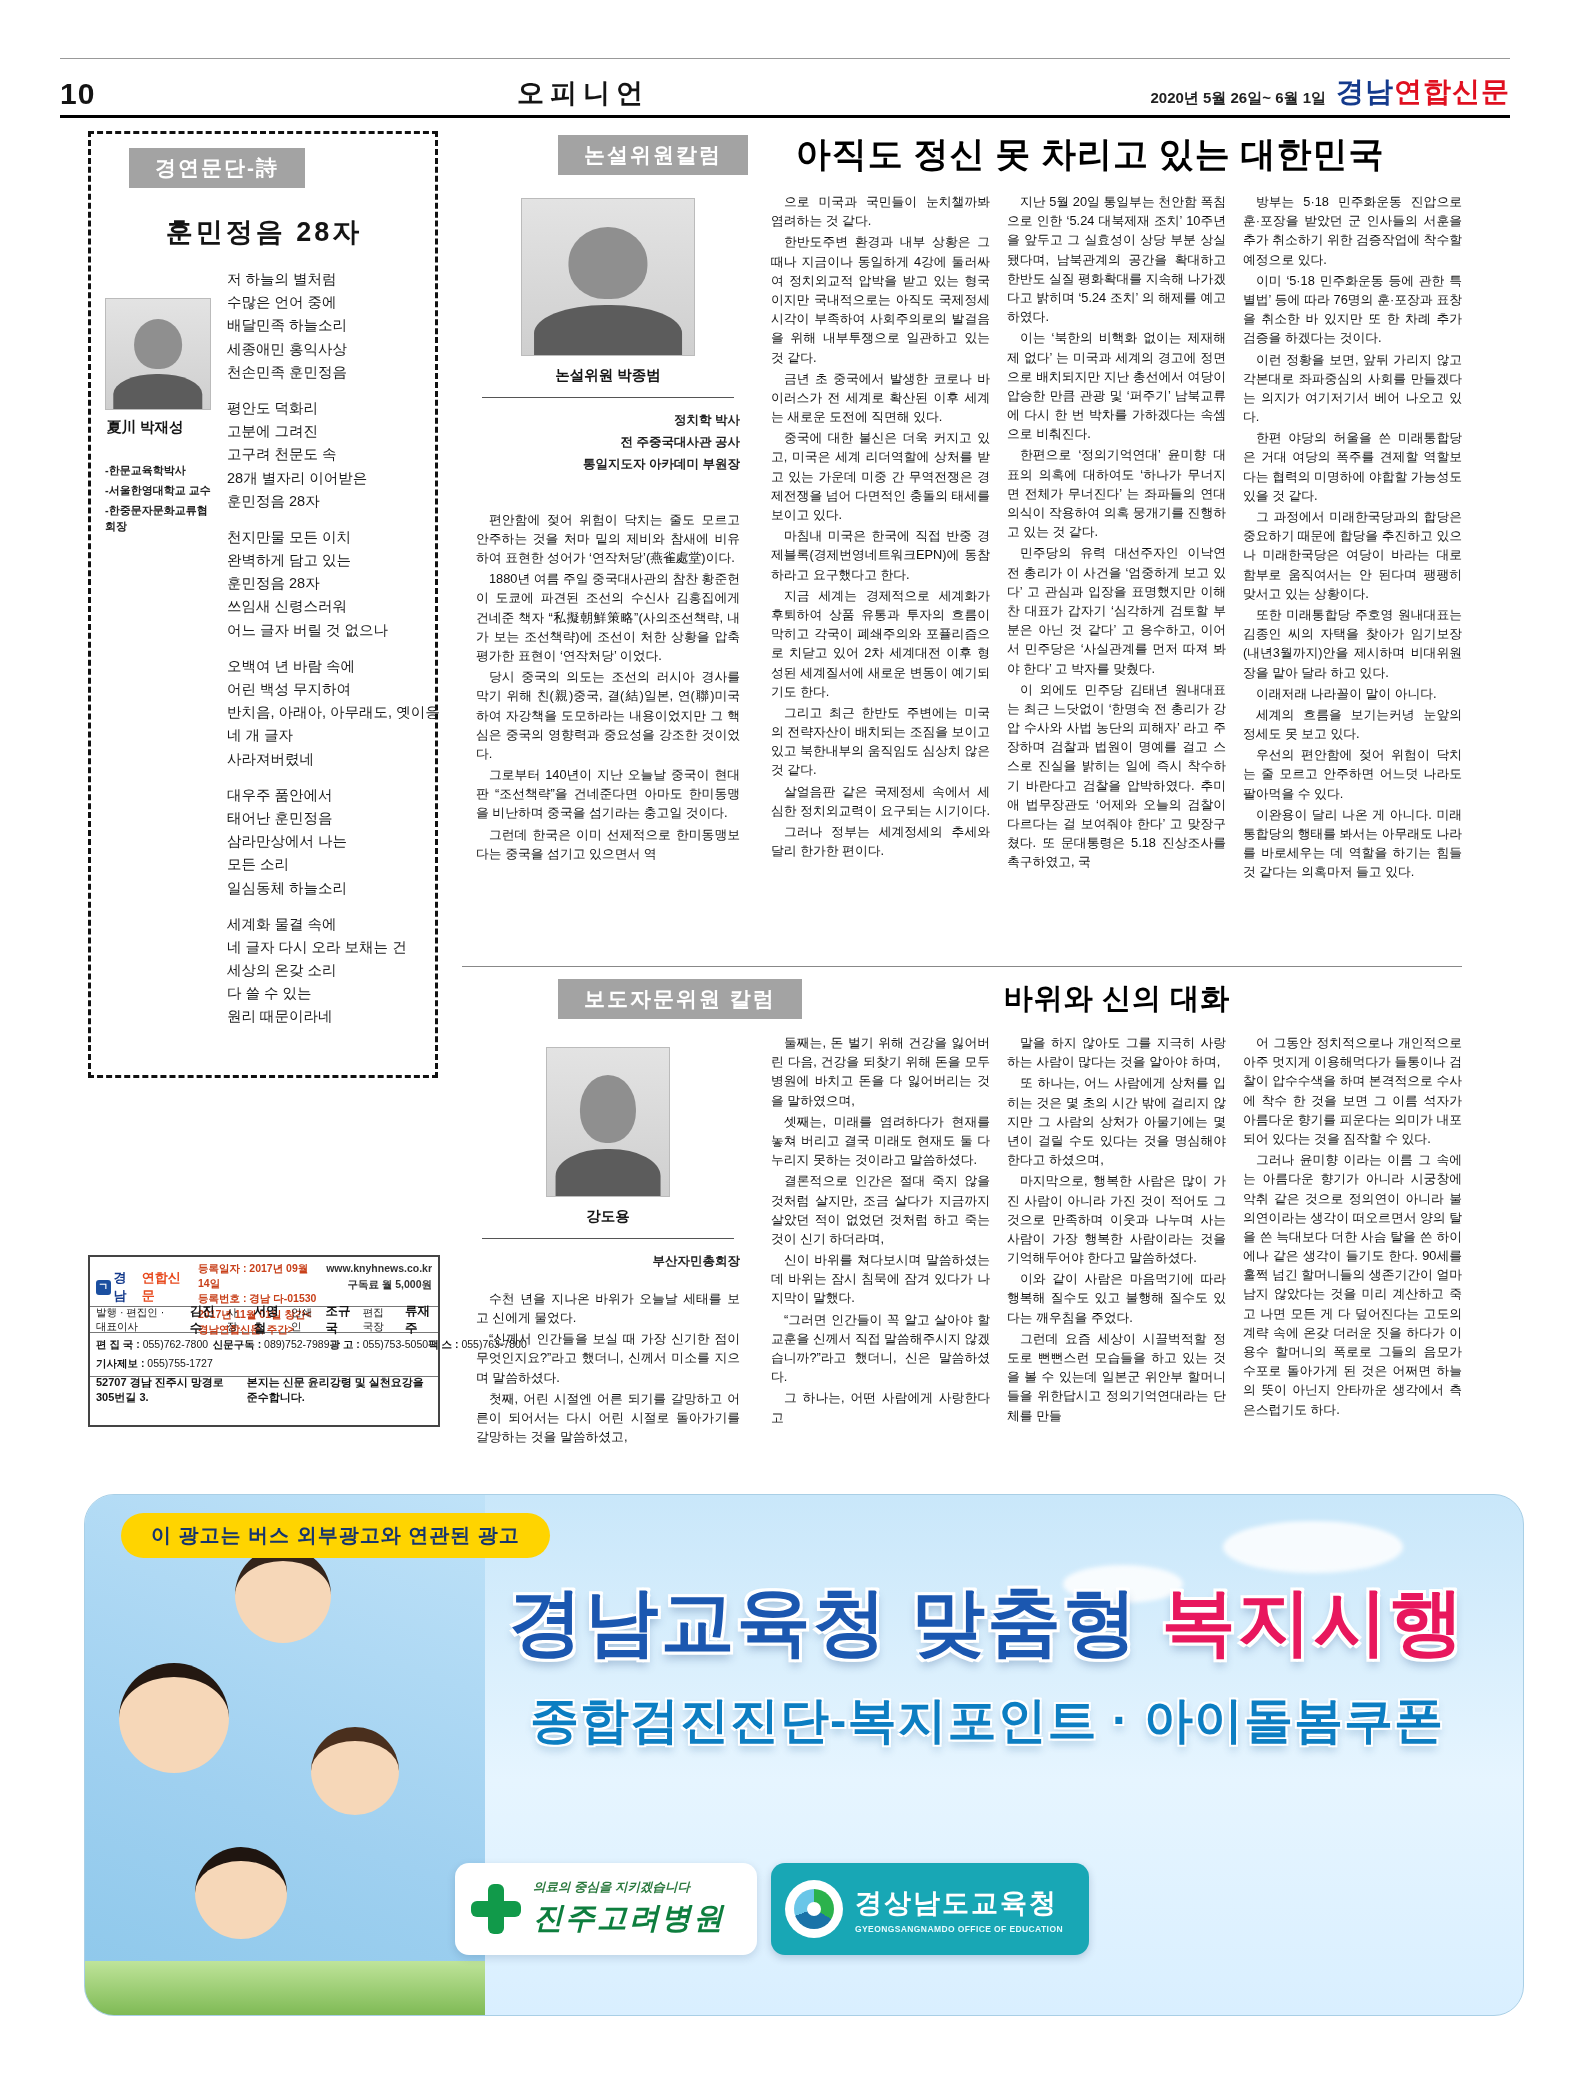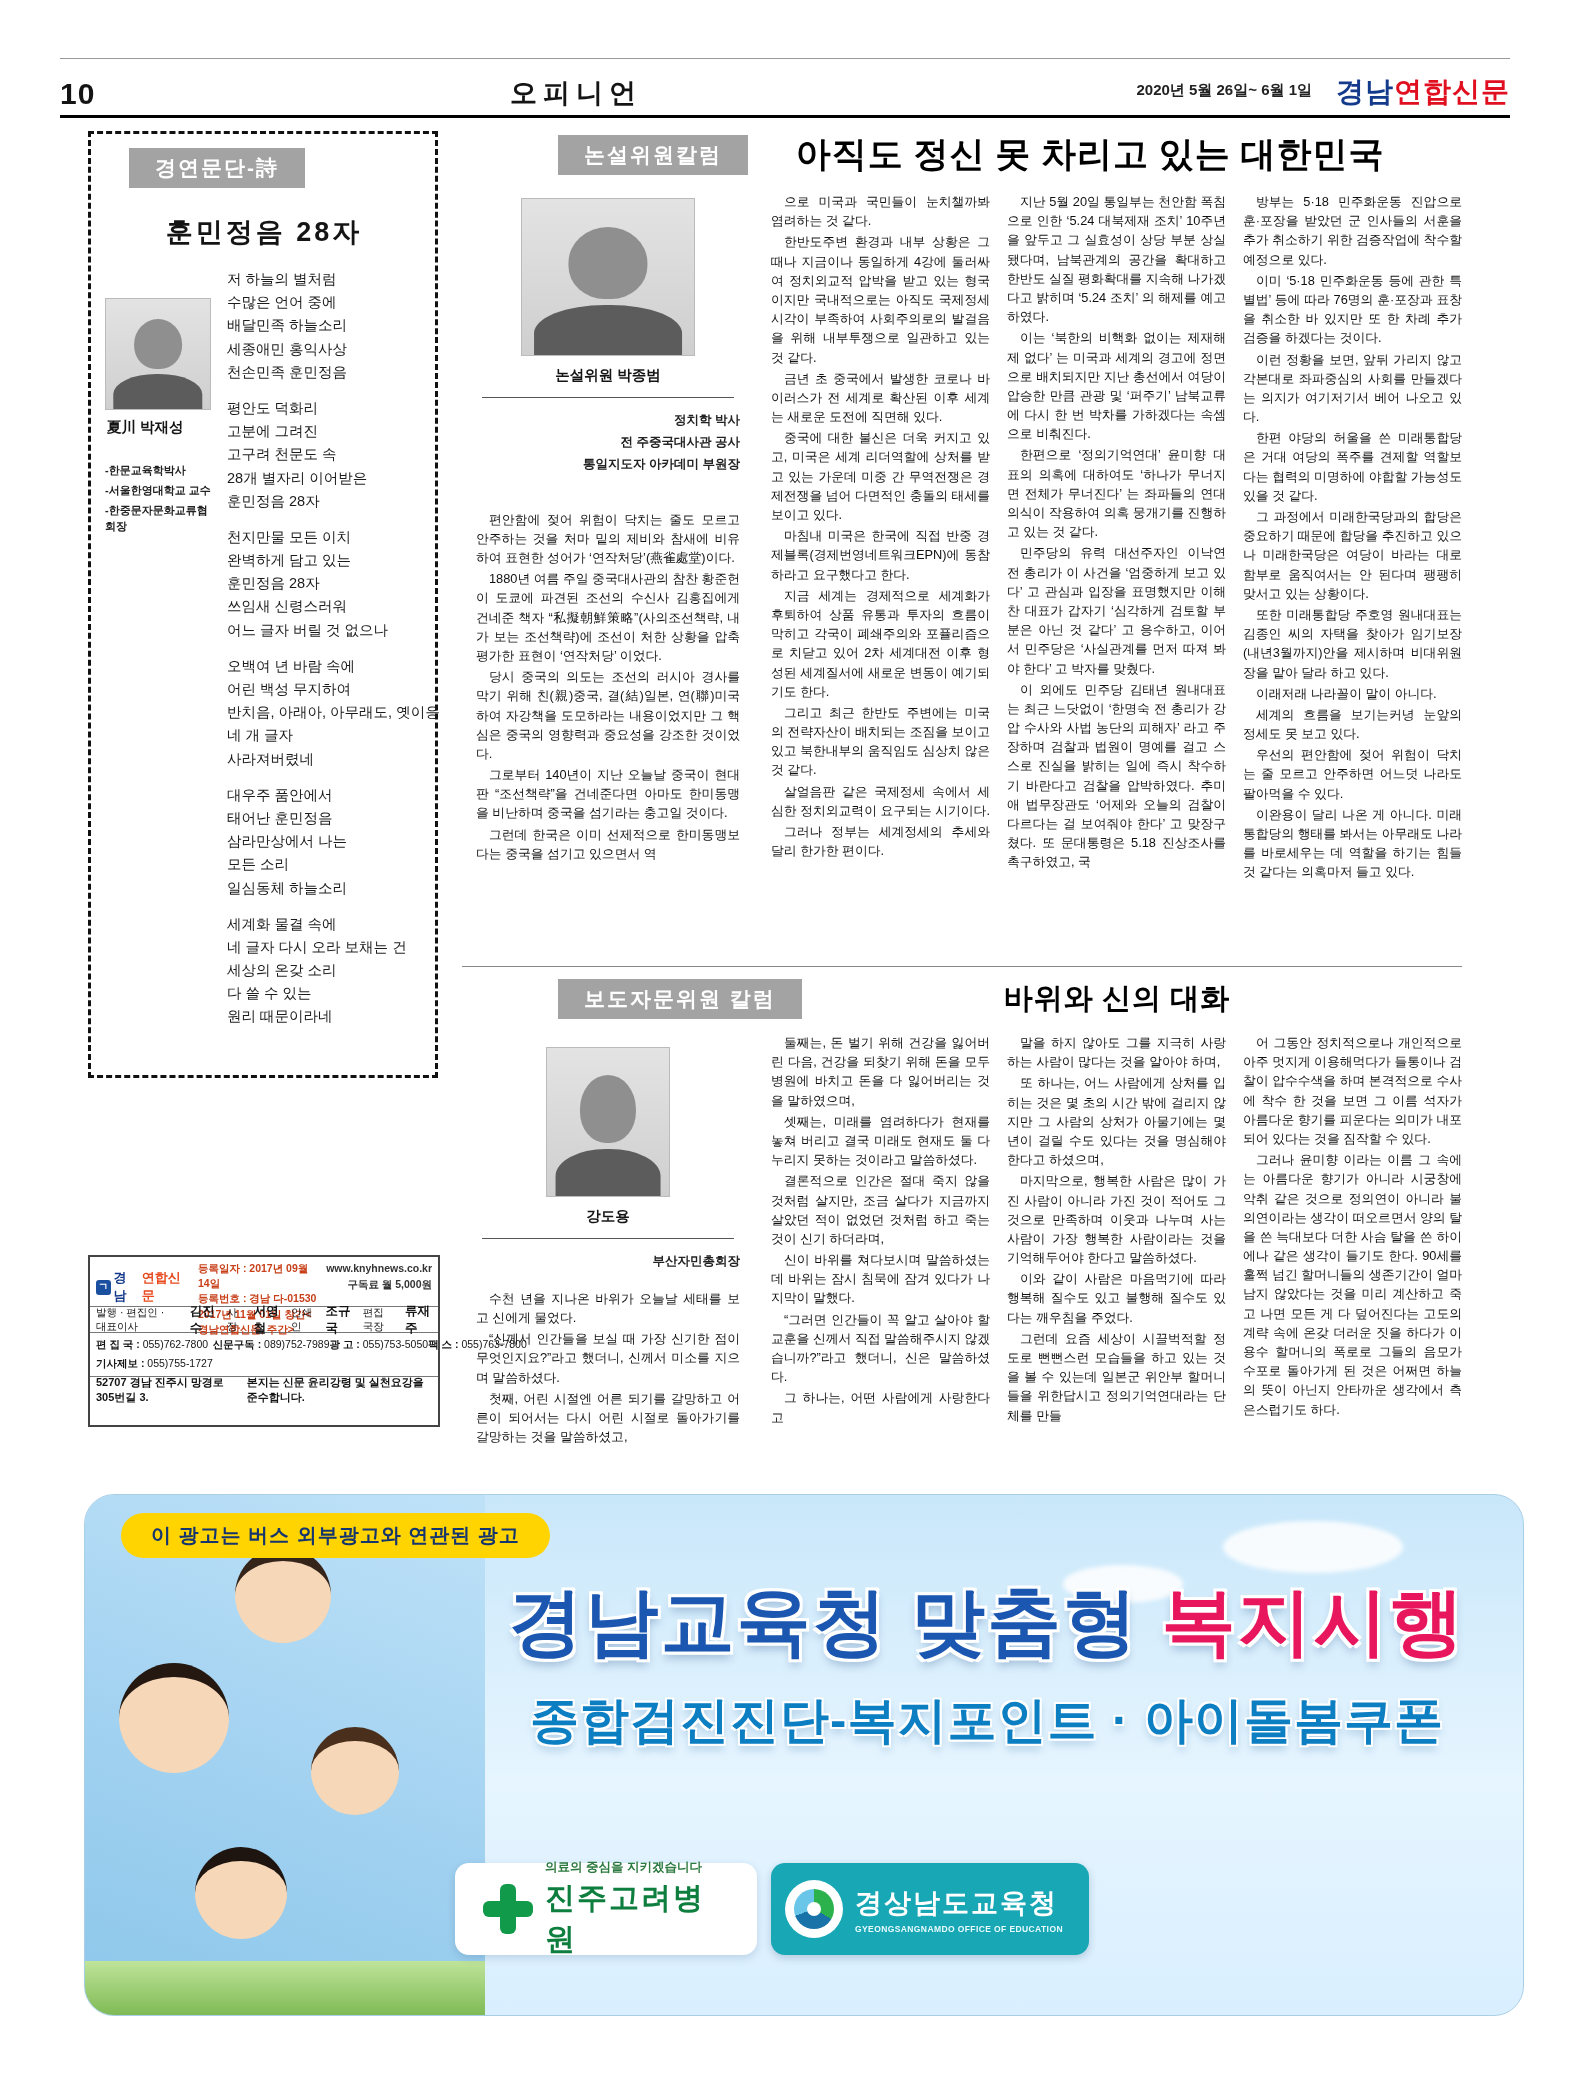"2020년 5월 26일~ 6월 1일" .hdr-right { align-items: center -> flex-end; gap: 24px -> 10px }
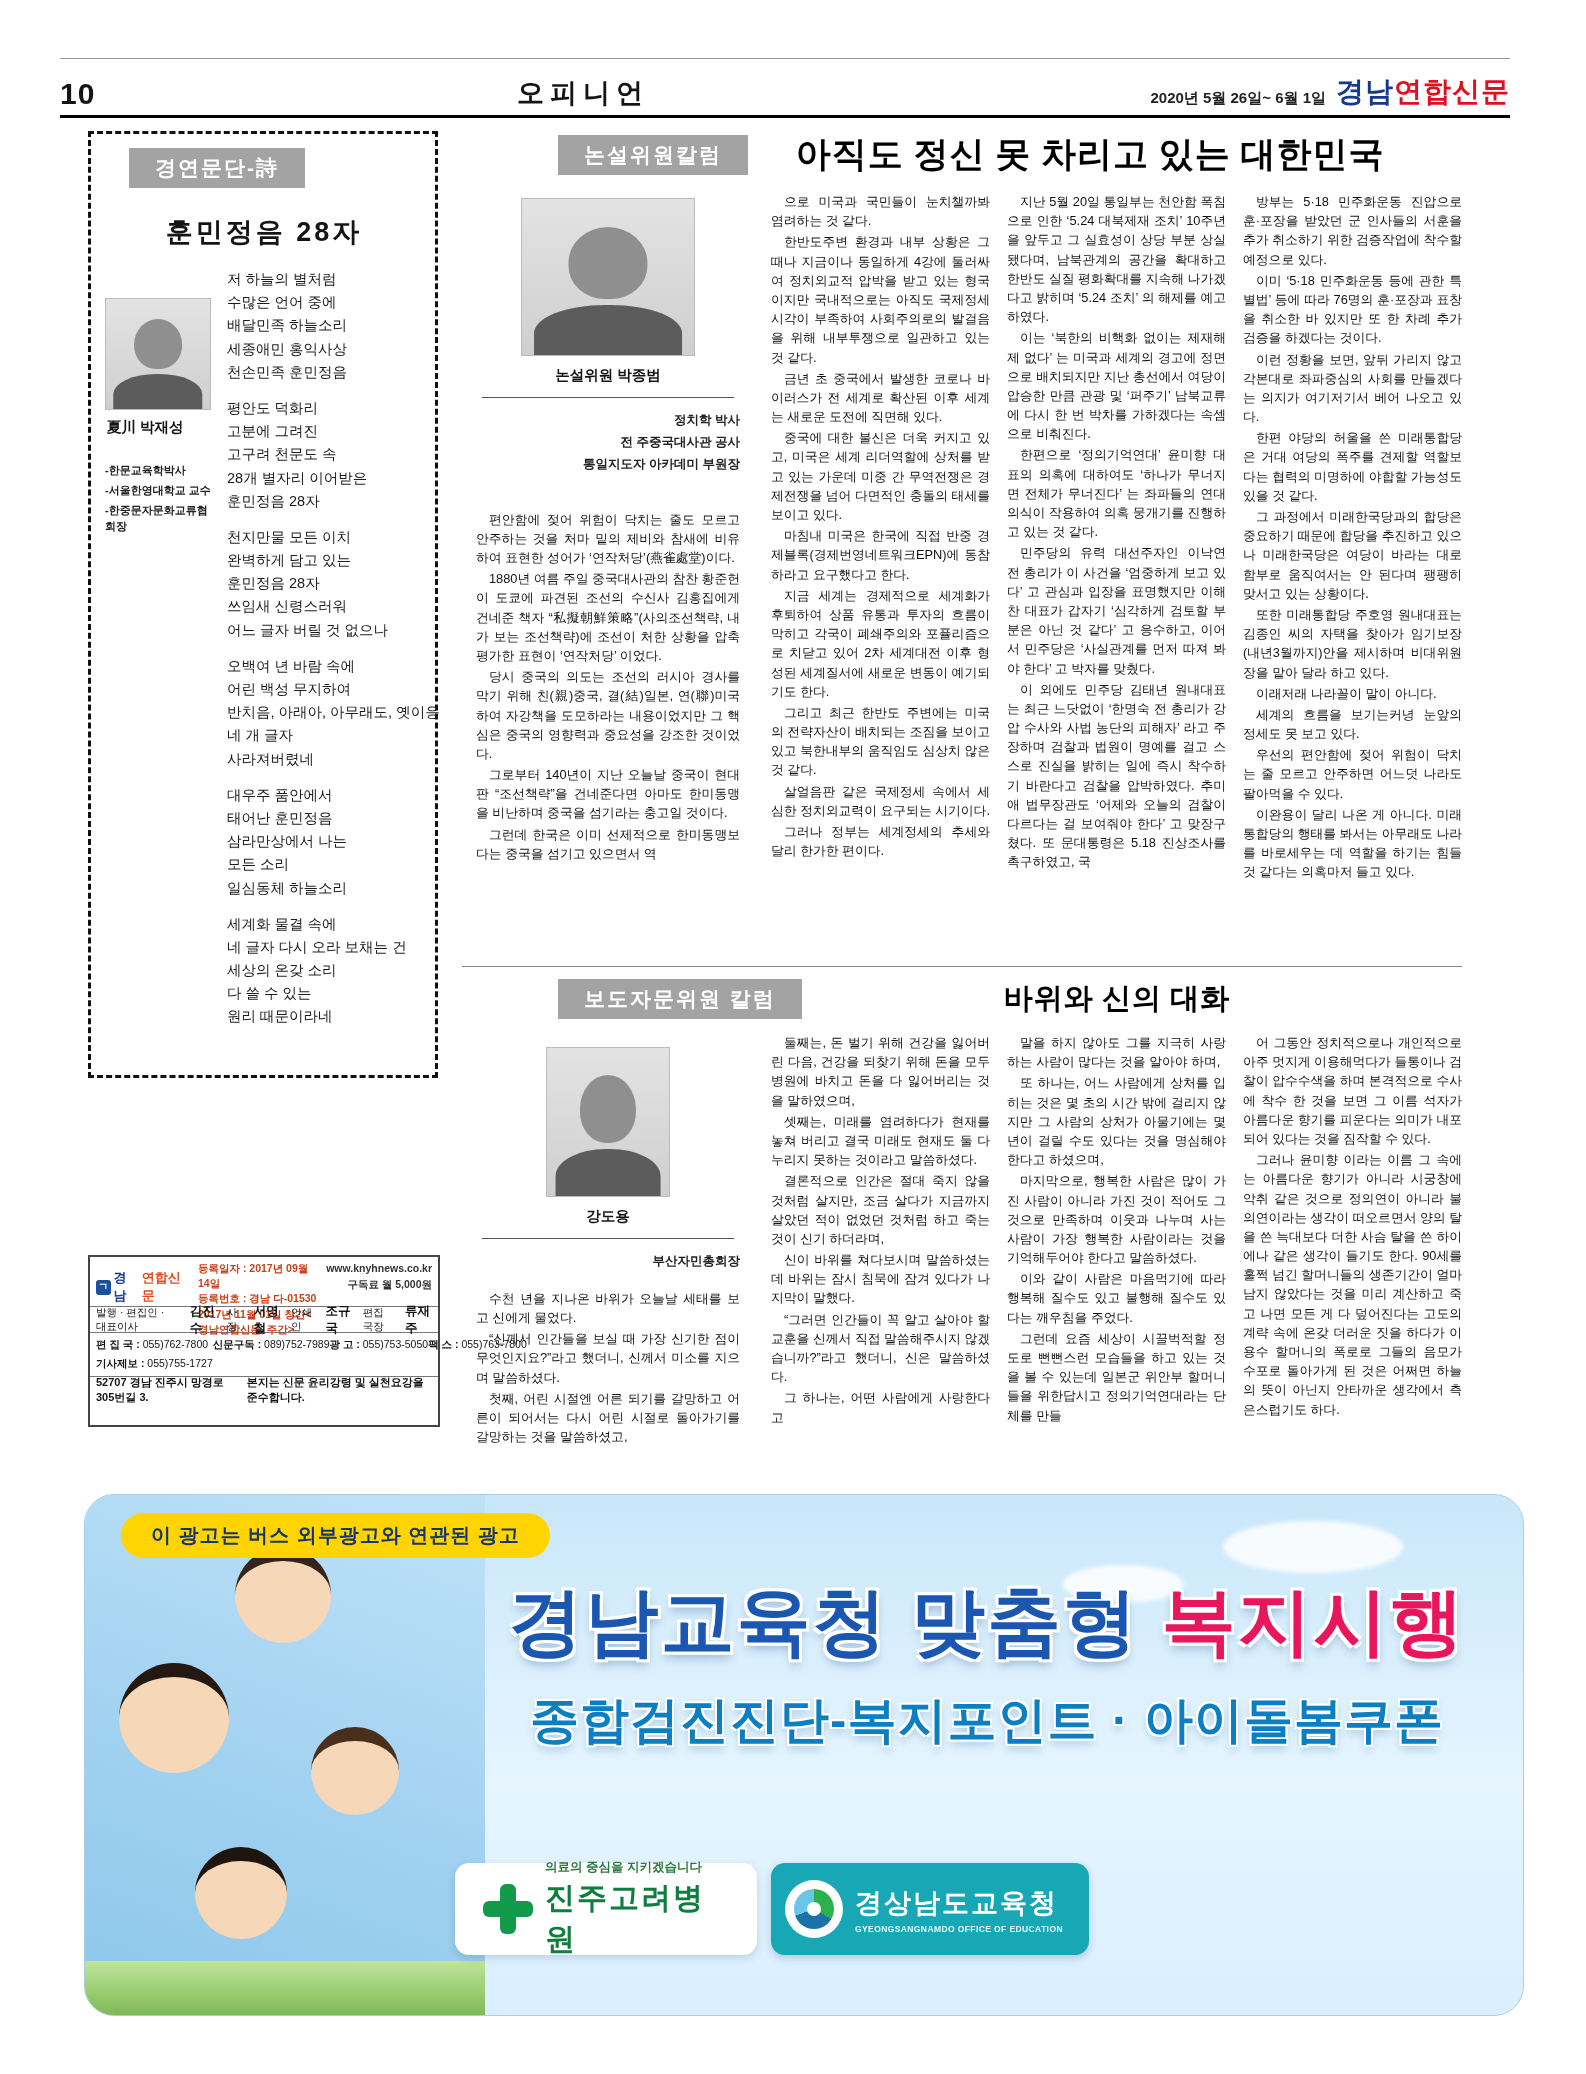"의료의 중심을 지키겠습니다" .hospital-box { font-style: none -> italic; padding: 0 28px -> 0 16px }
